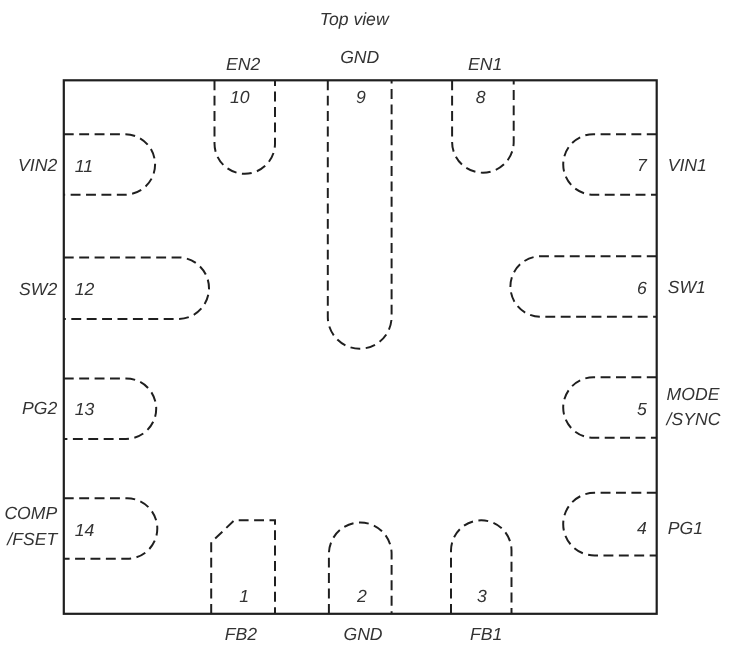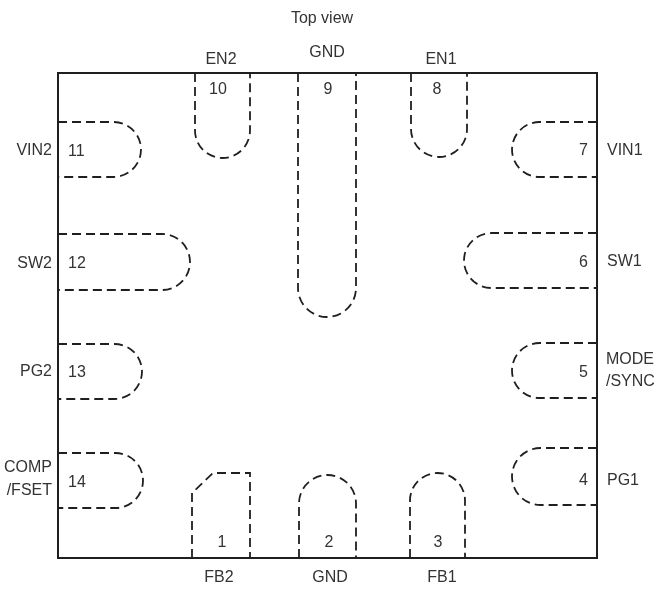"Top view" .figure-wrap { font-style: none -> italic }
